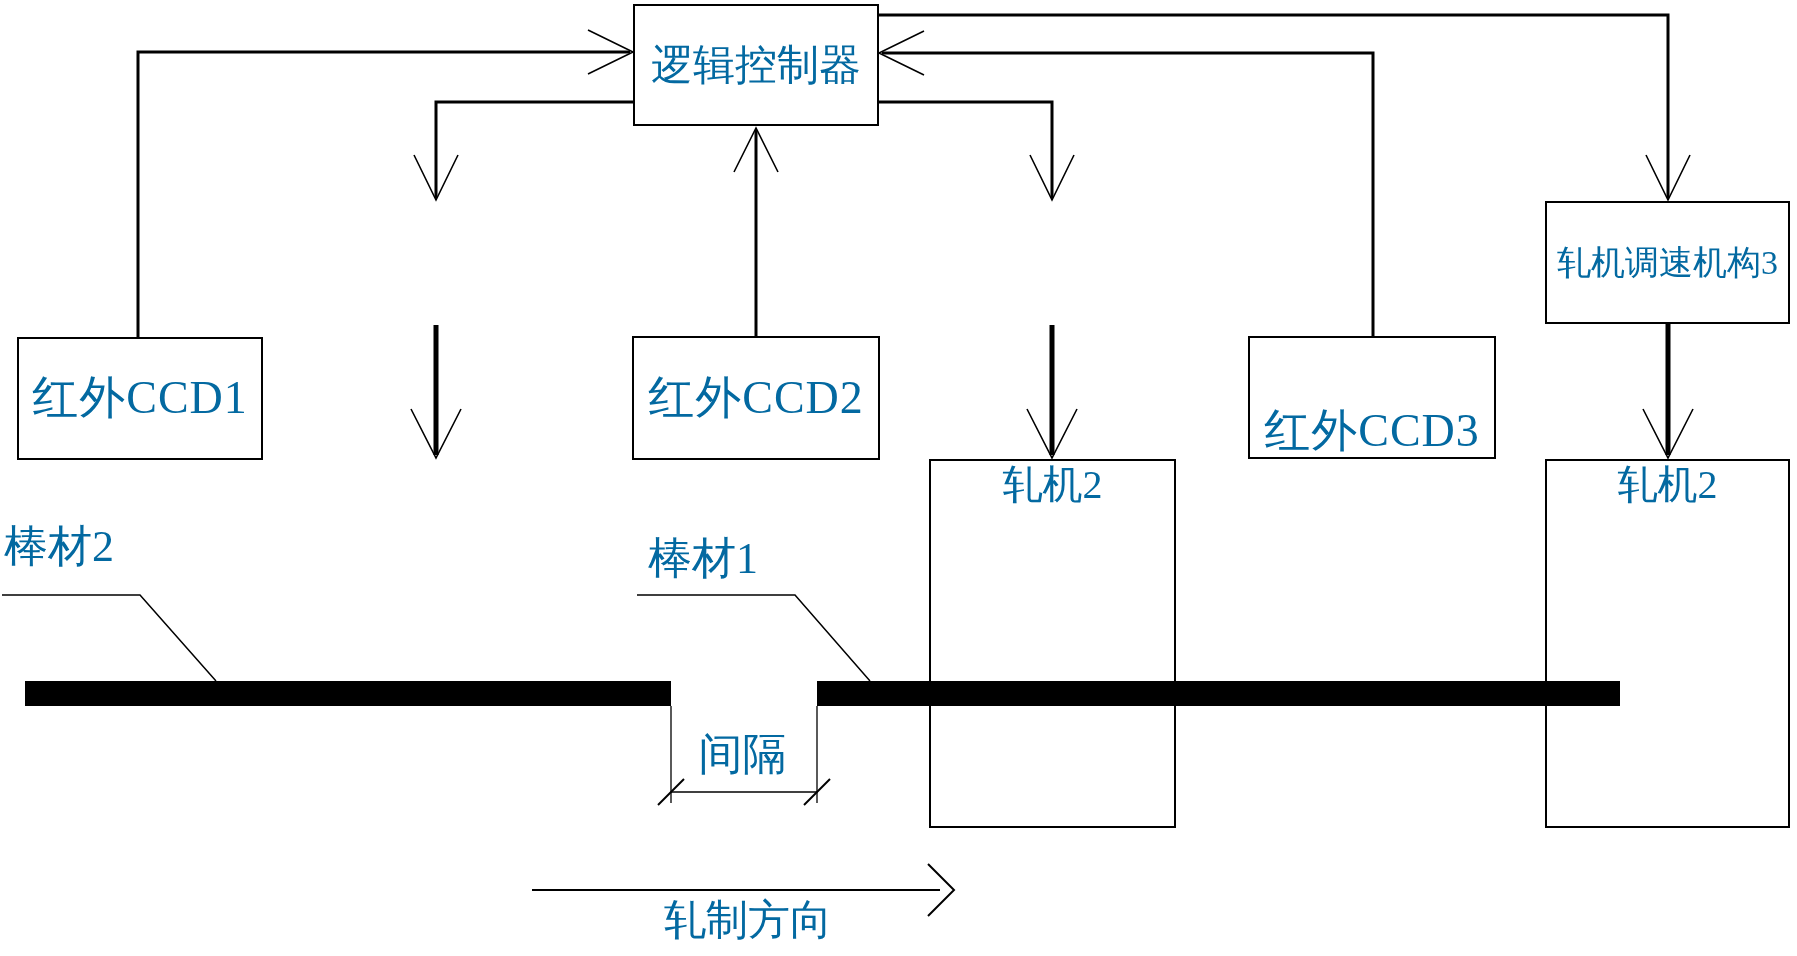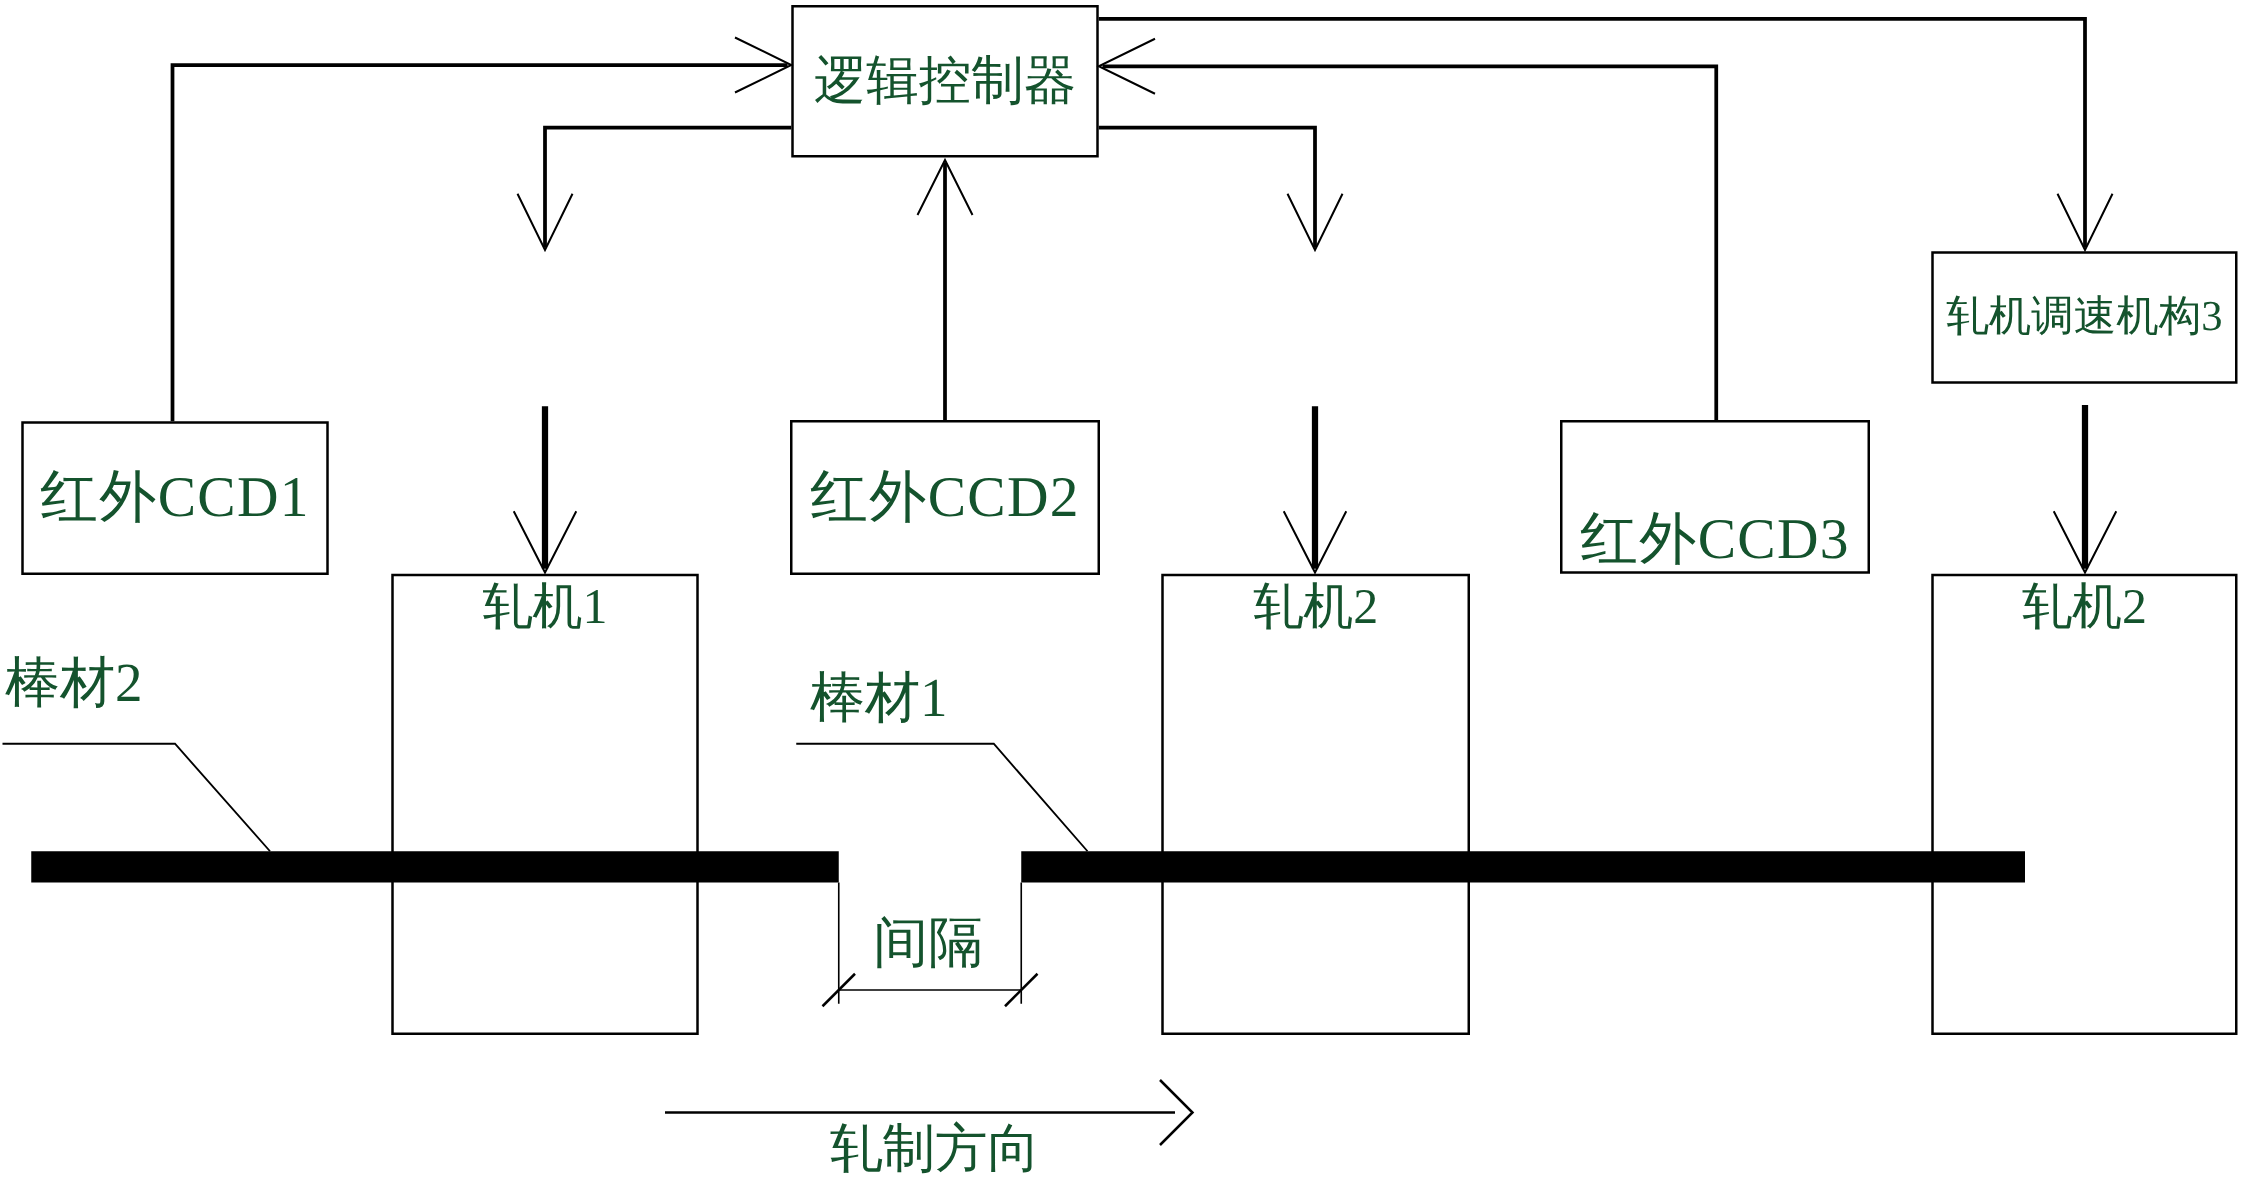"逻辑控制器" #canvas { color: #14532d -> #0369a1 }
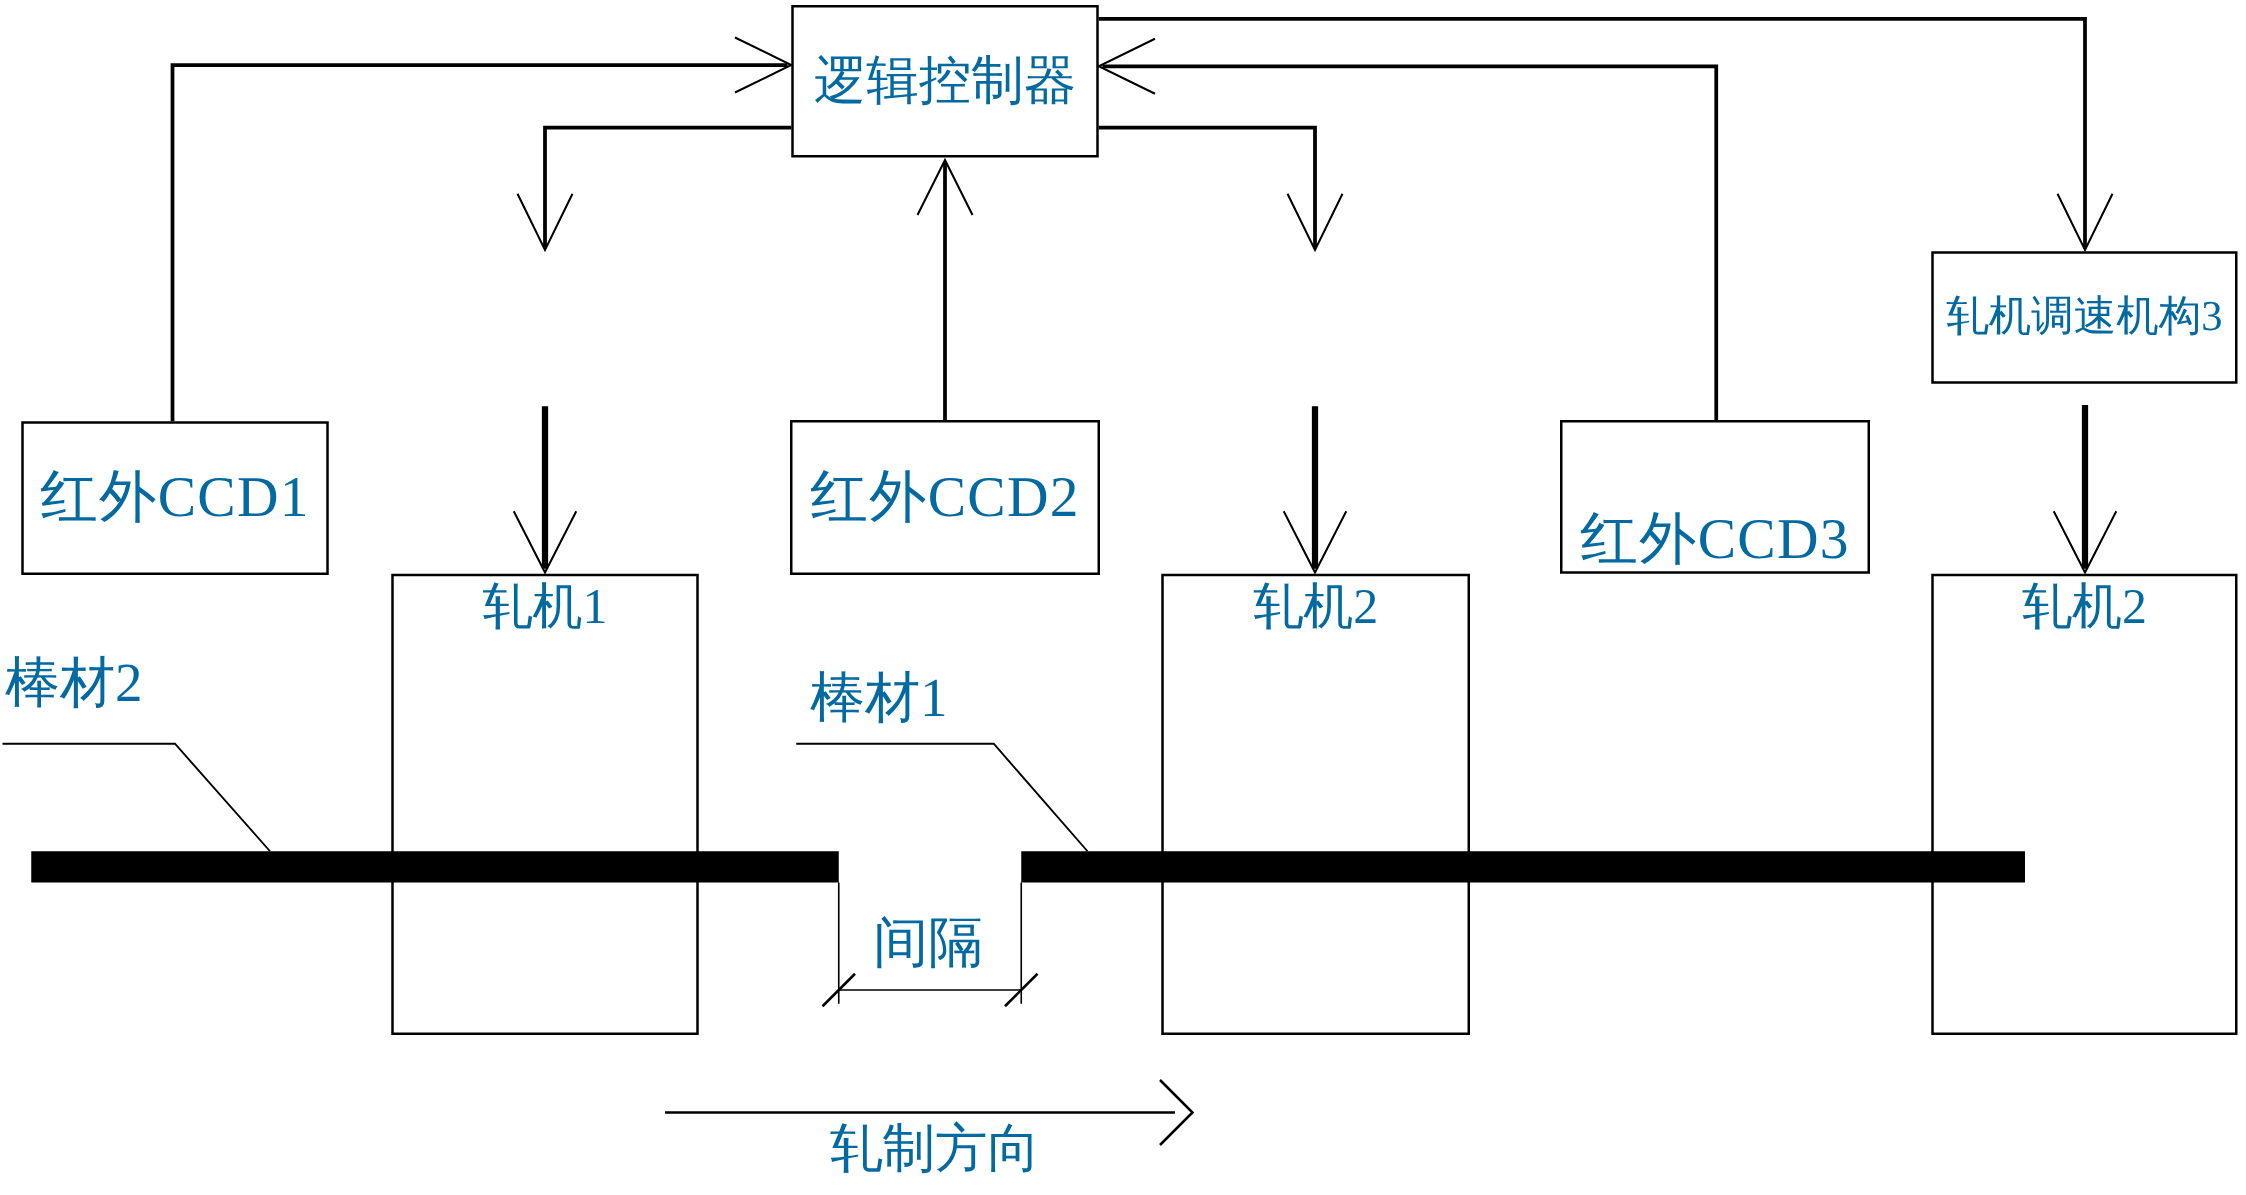"轧机调速机构3" div.box { height: 106px -> 123px }
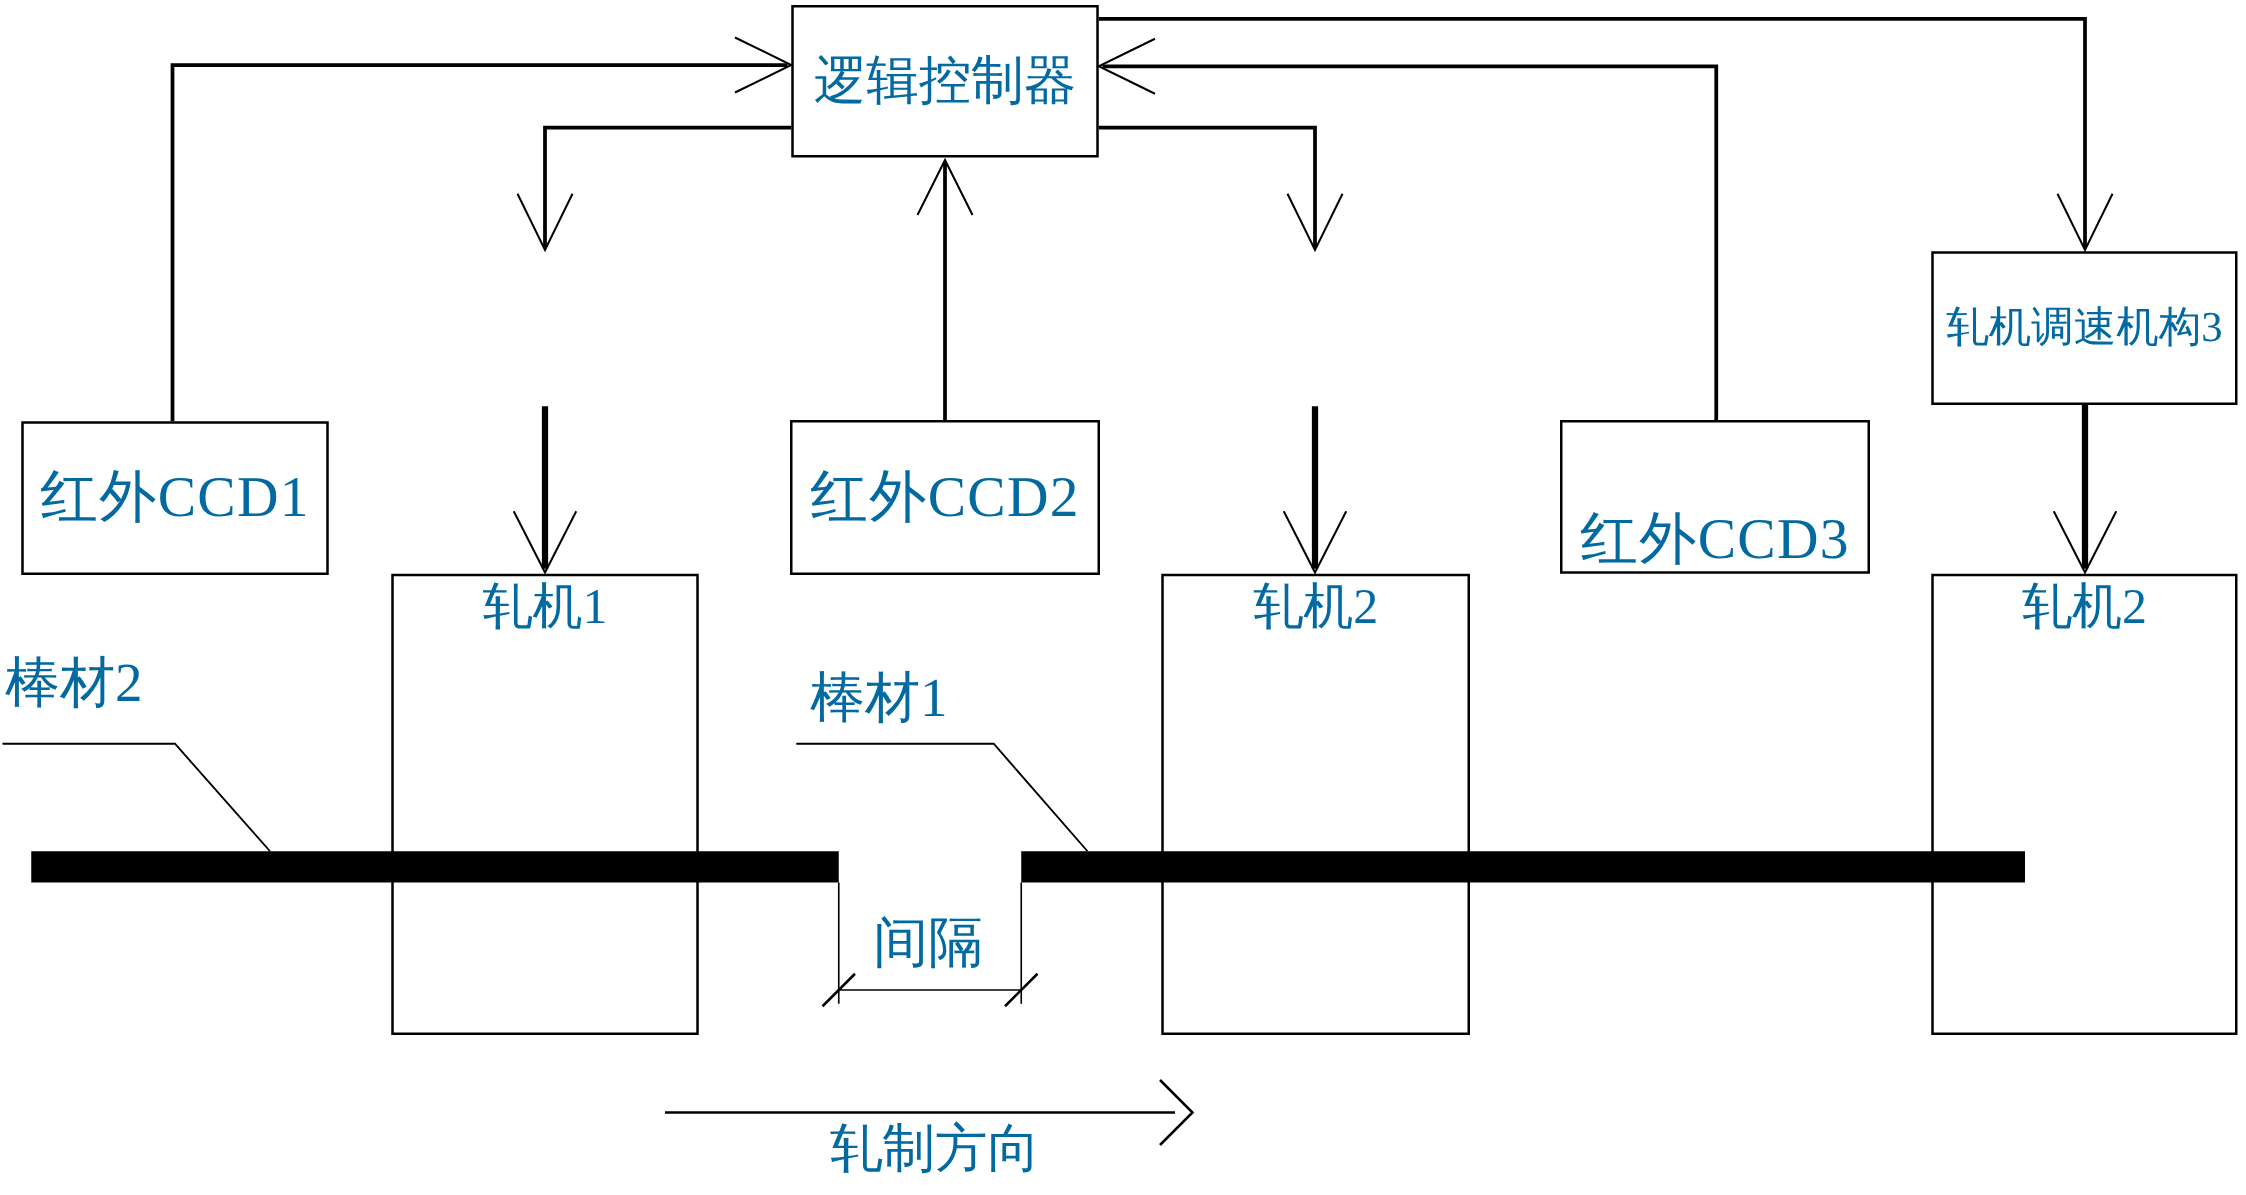"轧机1" div.box { html: <div> <span>轧机1</span> </div> -> none }
